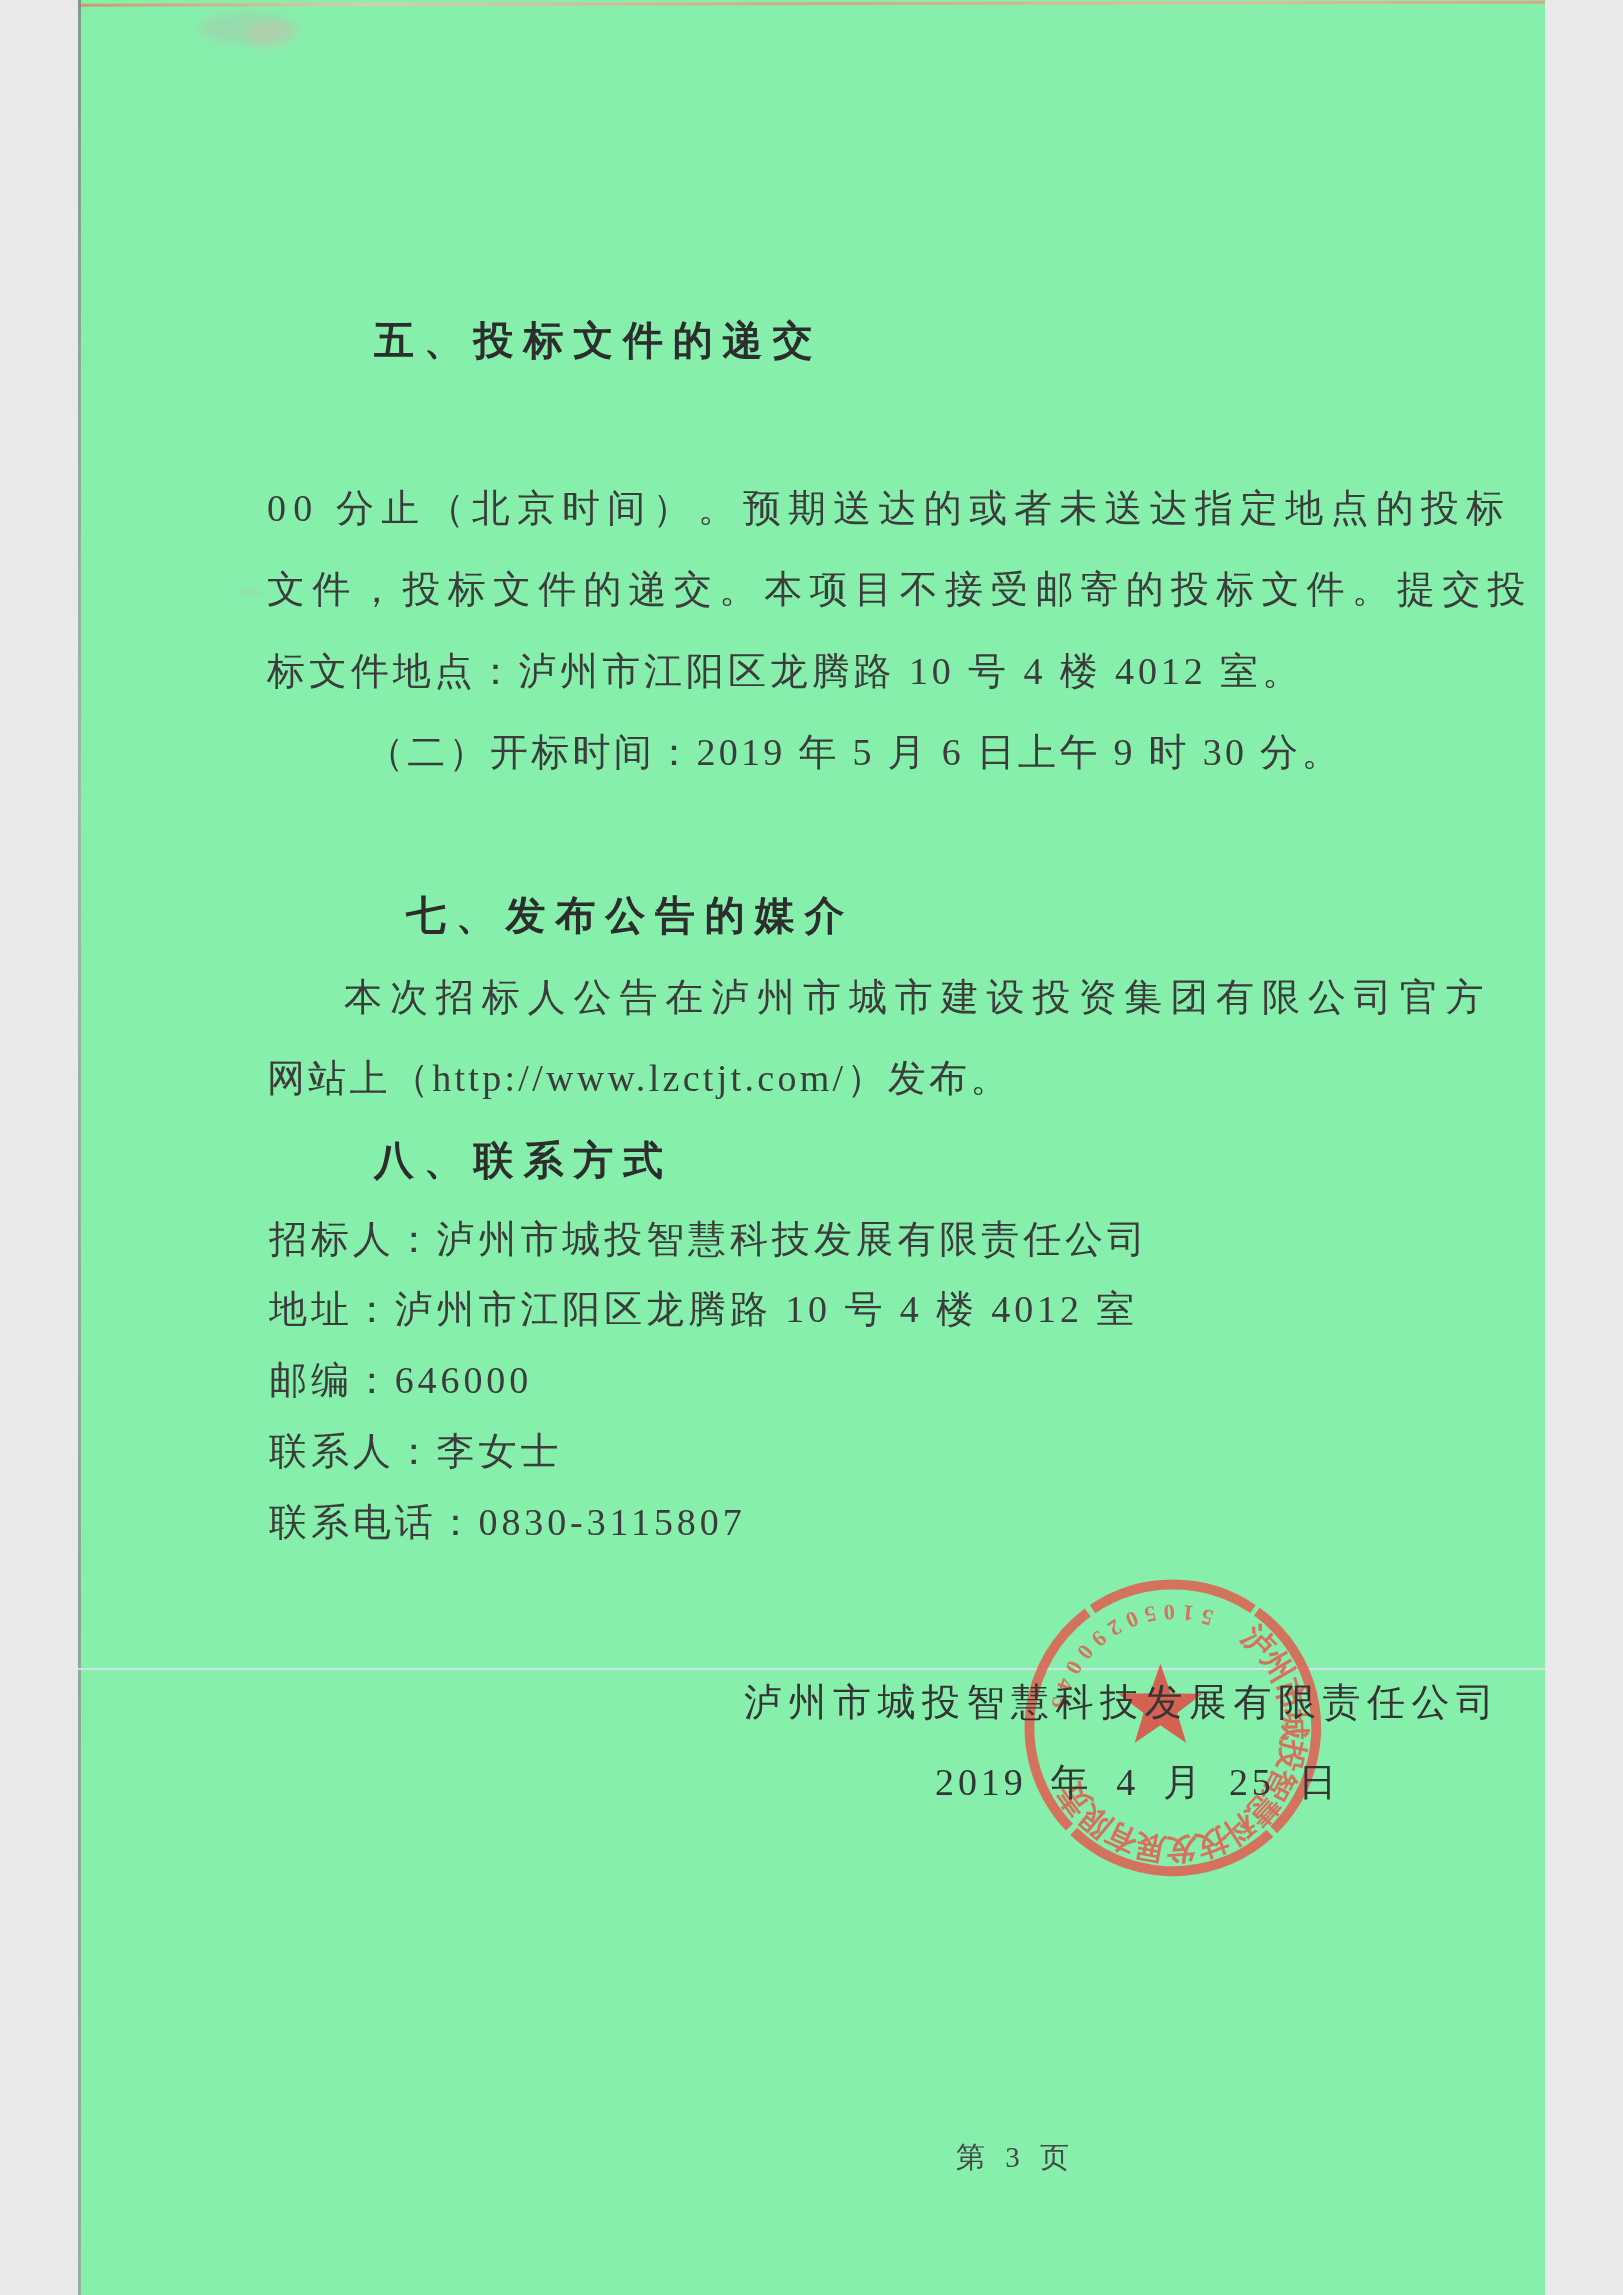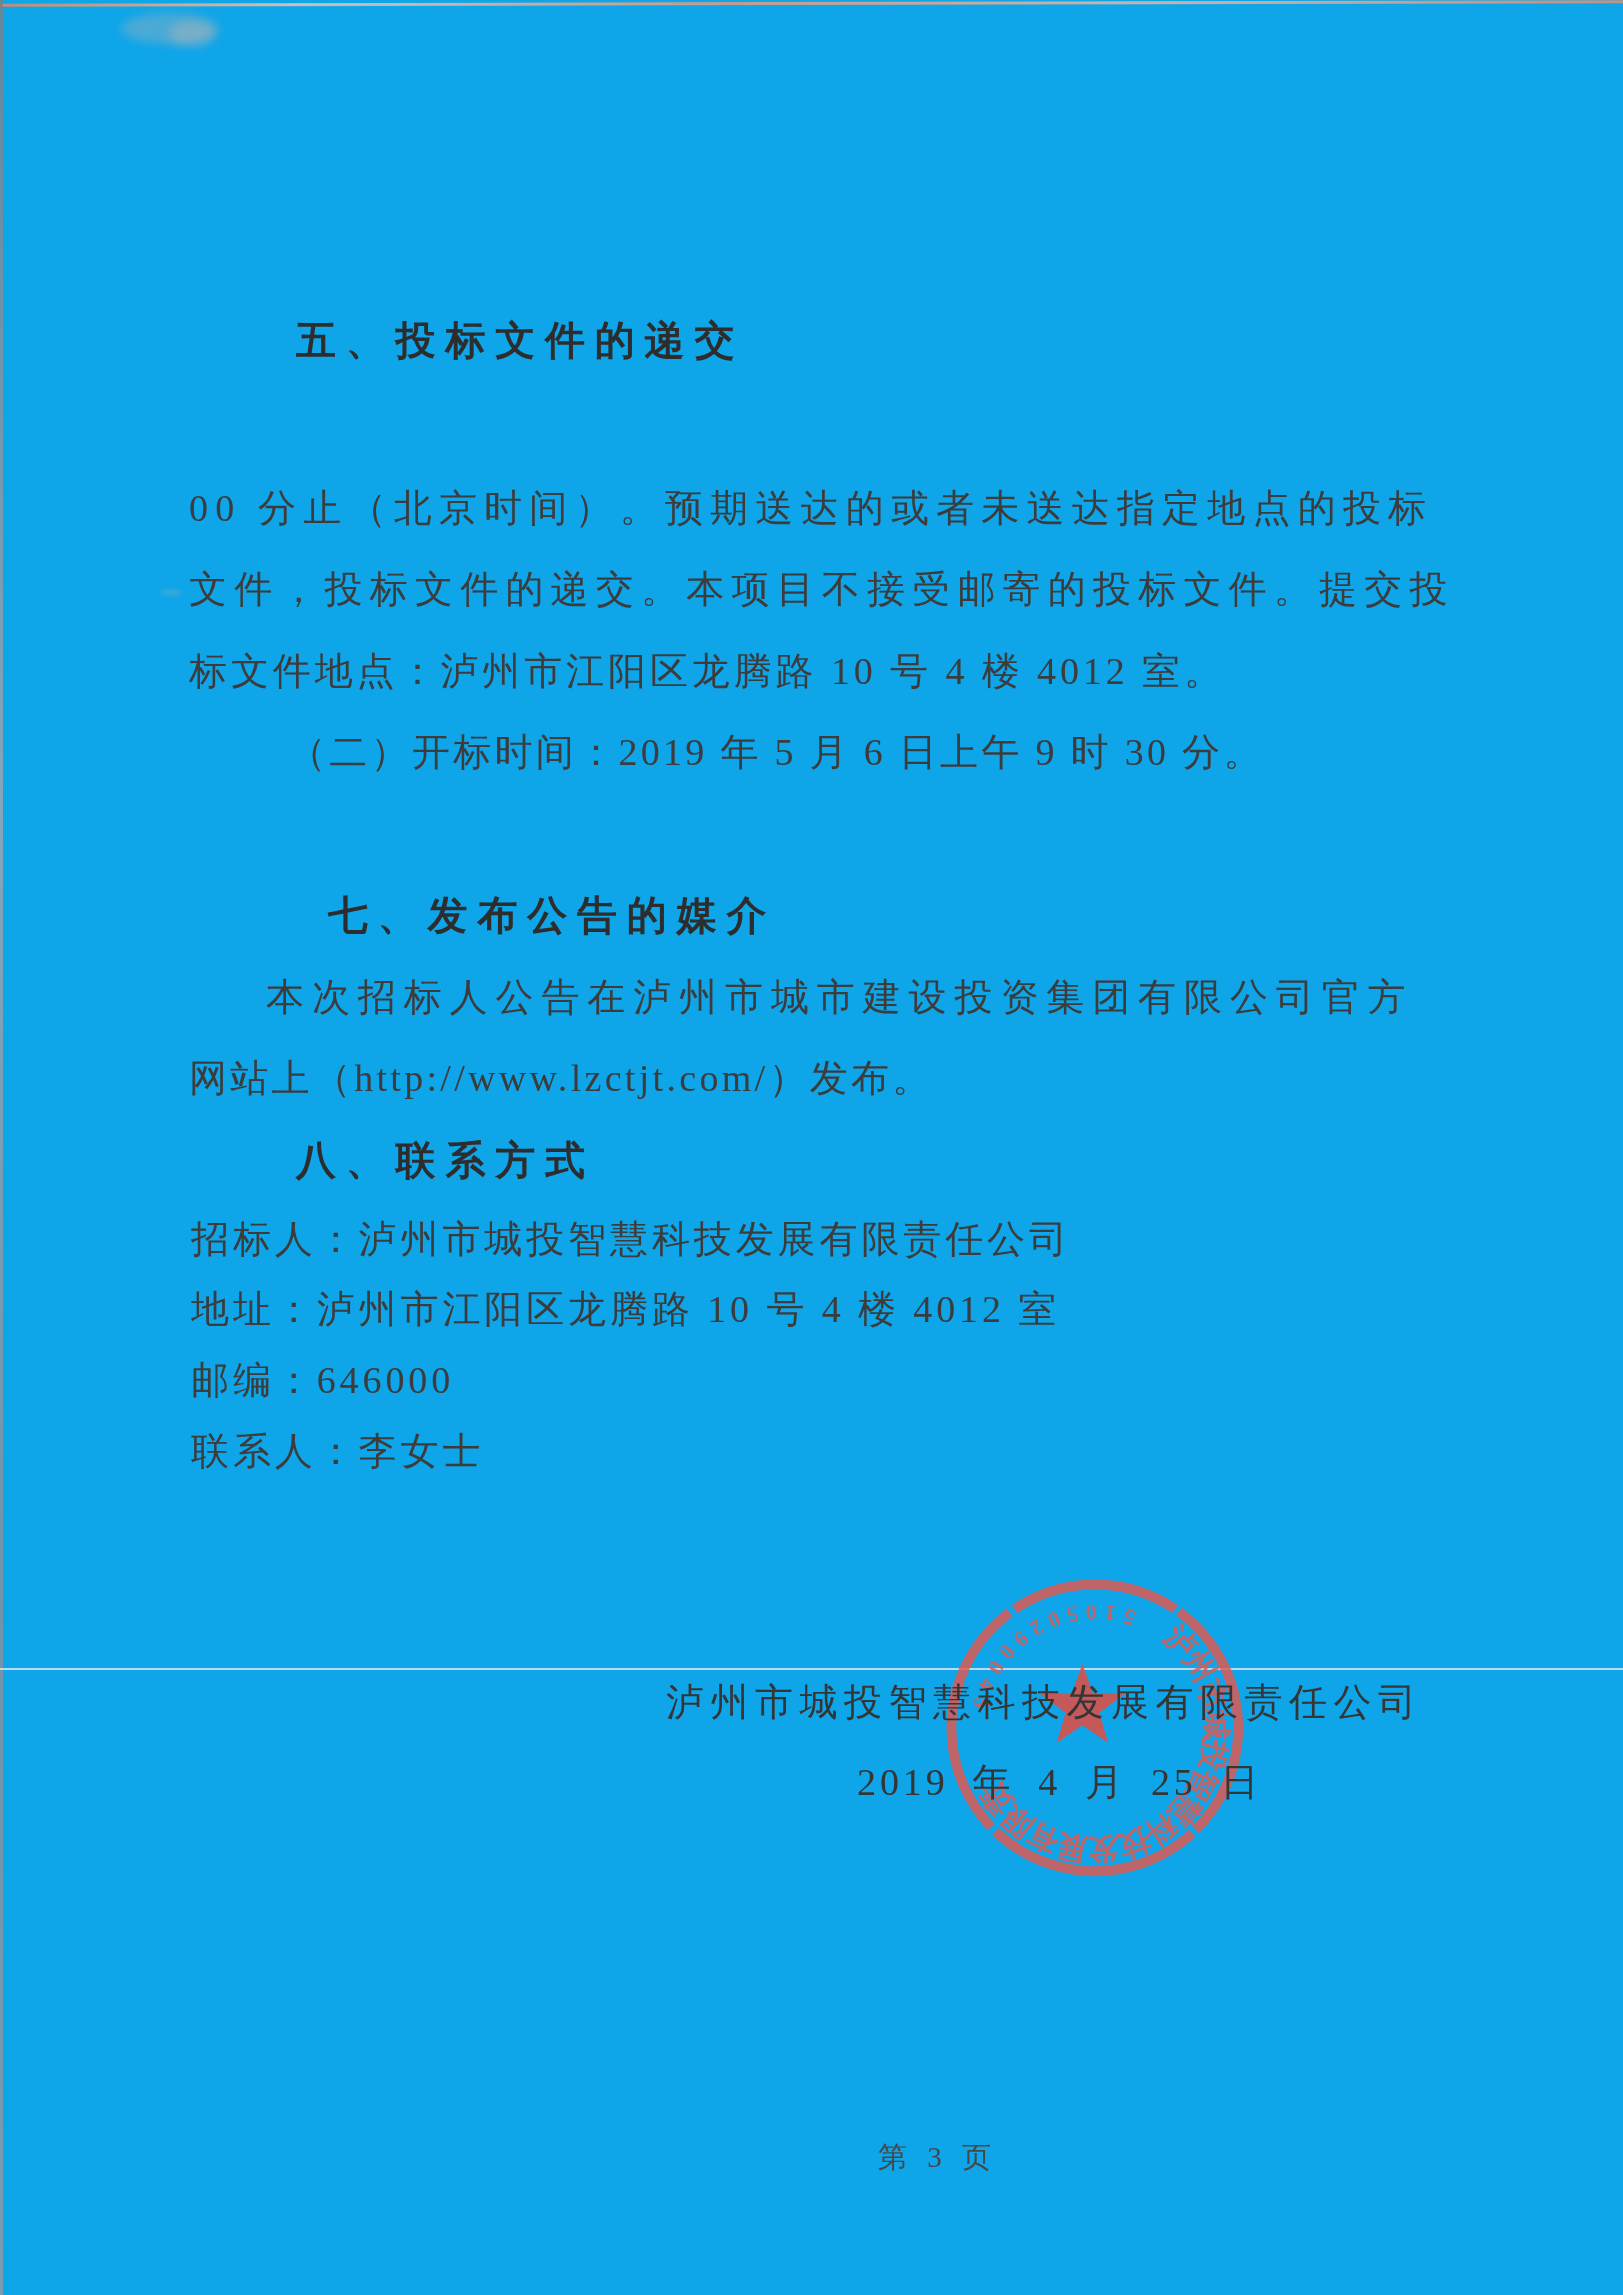"五、投标文件的递交" .page { background: #0ea5e9 -> #86efac; width: 1623px -> 1467px }
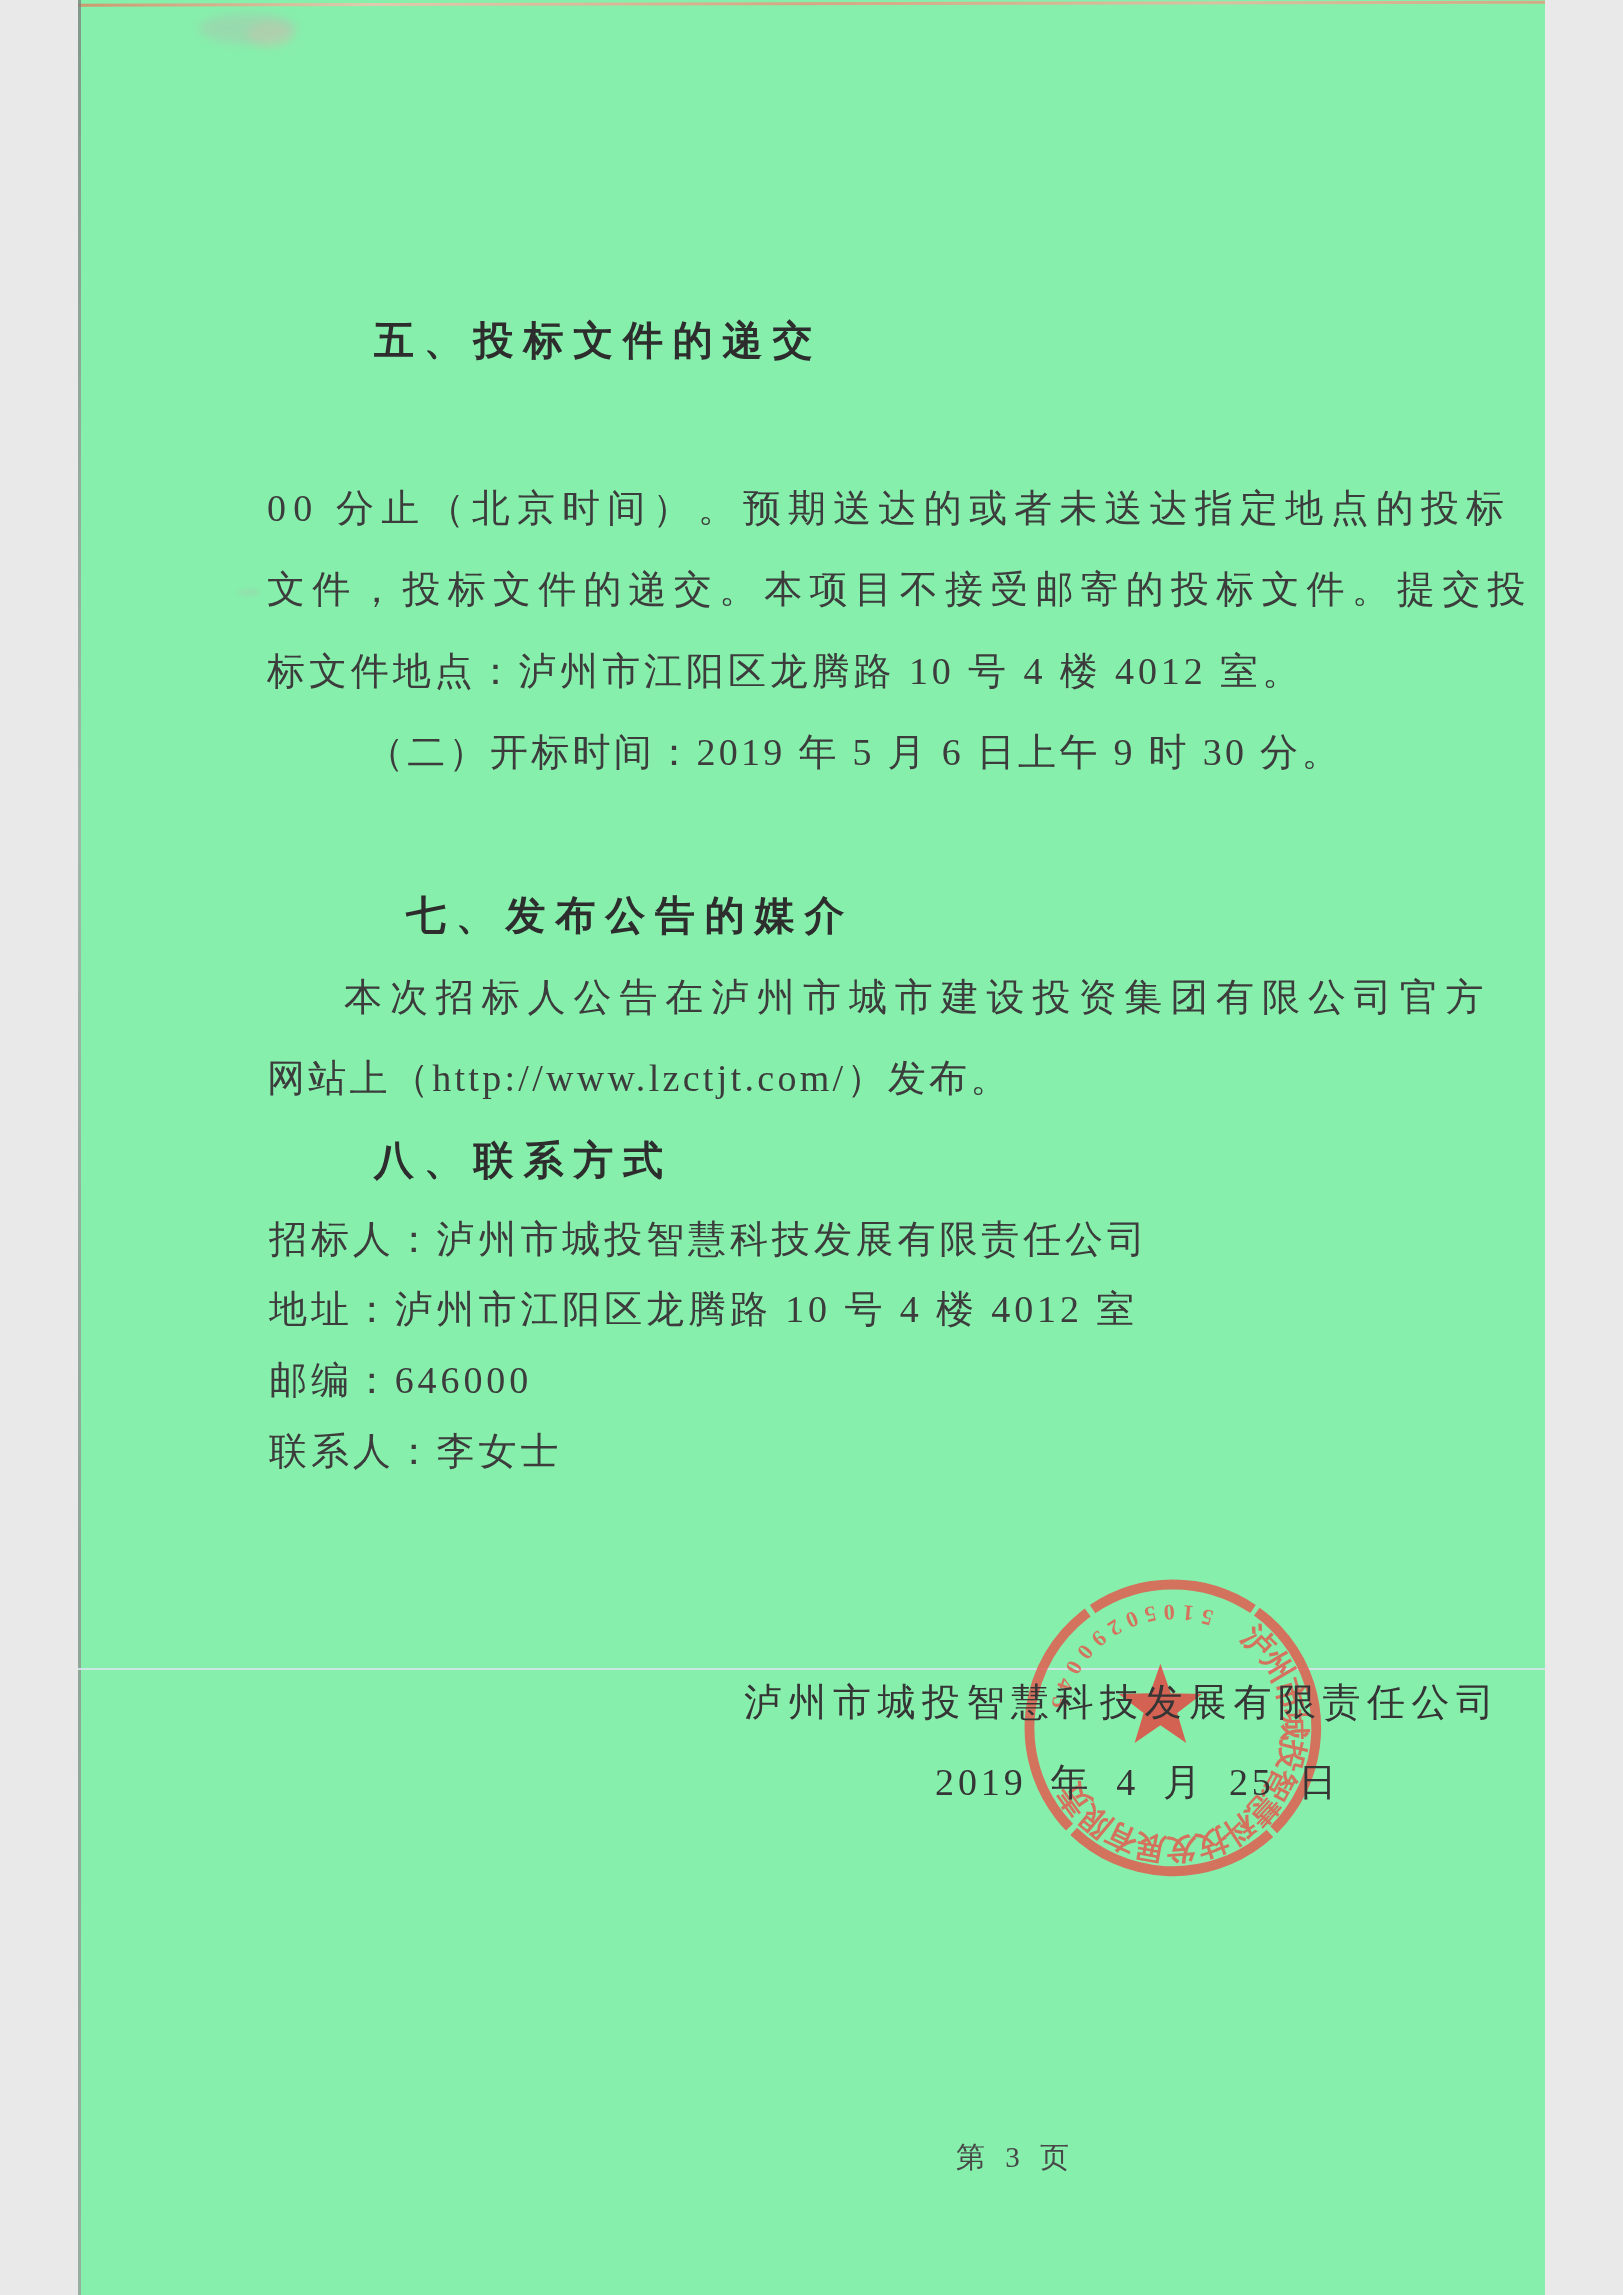"联系电话：0830-3115807" div.line { html: none -> <div>联系电话：0830-3115807</div> }
